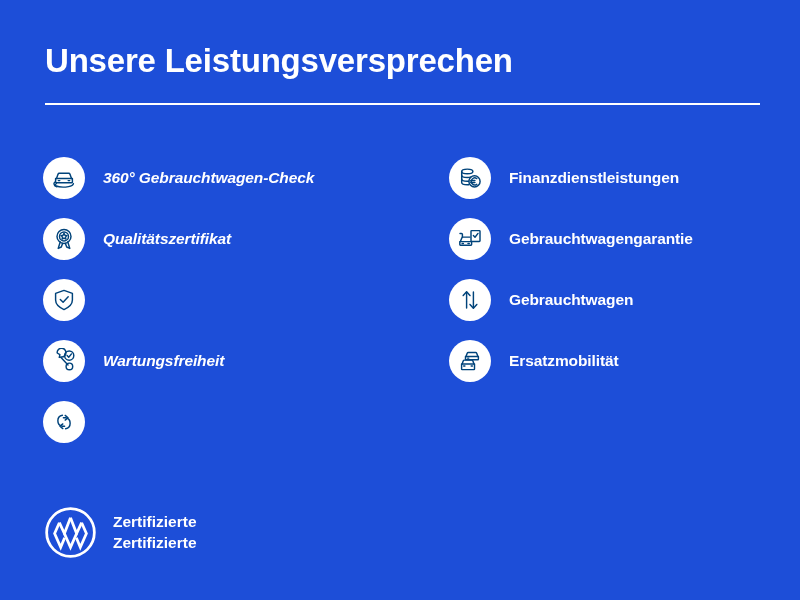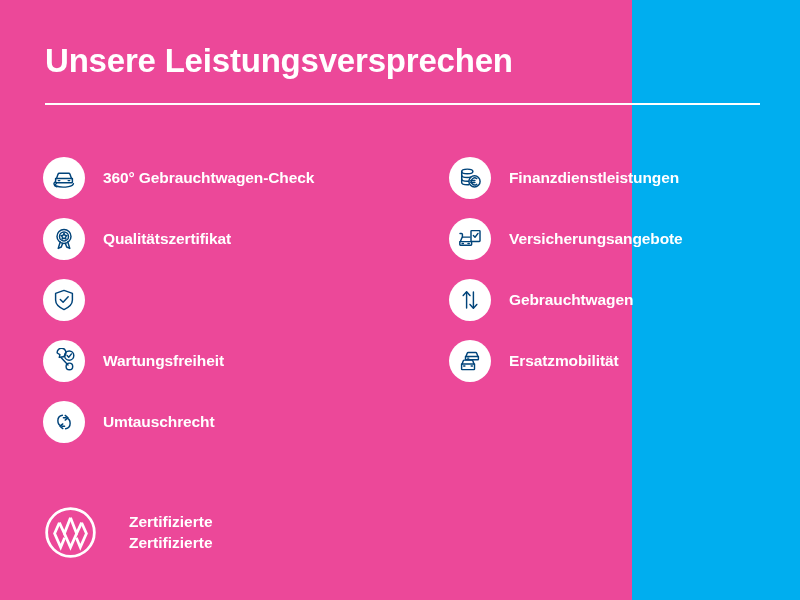"Unsere Leistungsversprechen" #page { background: #ec4899 -> #1d4ed8; width: 632px -> 800px }
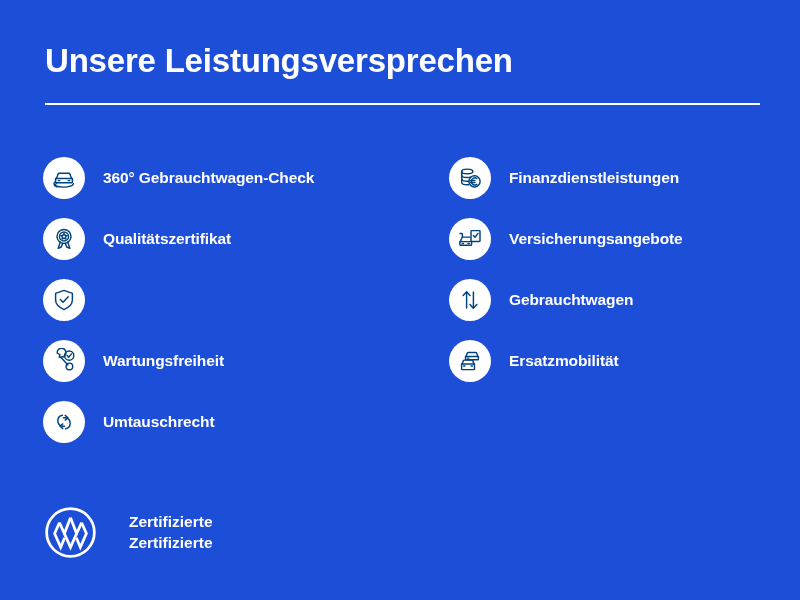"360° Gebrauchtwagen-Check" .benefit-col.left { font-style: none -> italic }
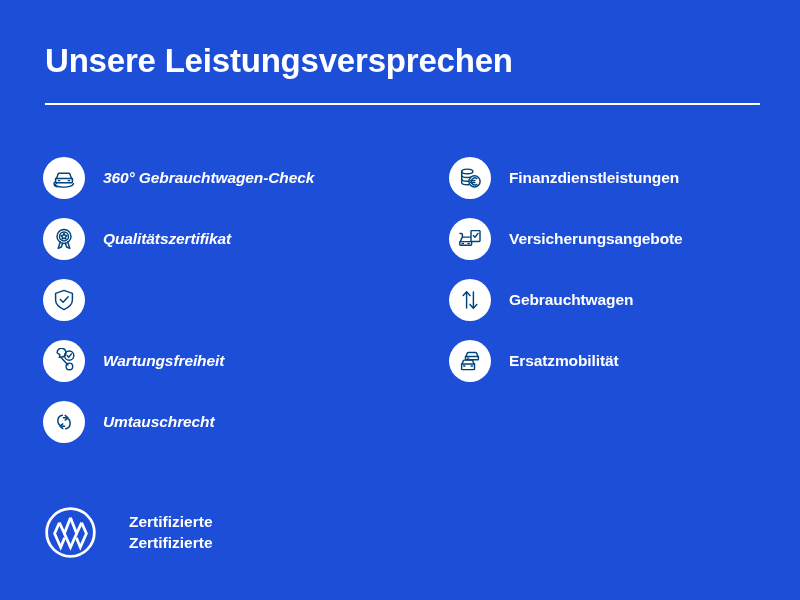"Versicherungsangebote" span.benefit-label { text: Versicherungsangebote -> Gebrauchtwagengarantie }
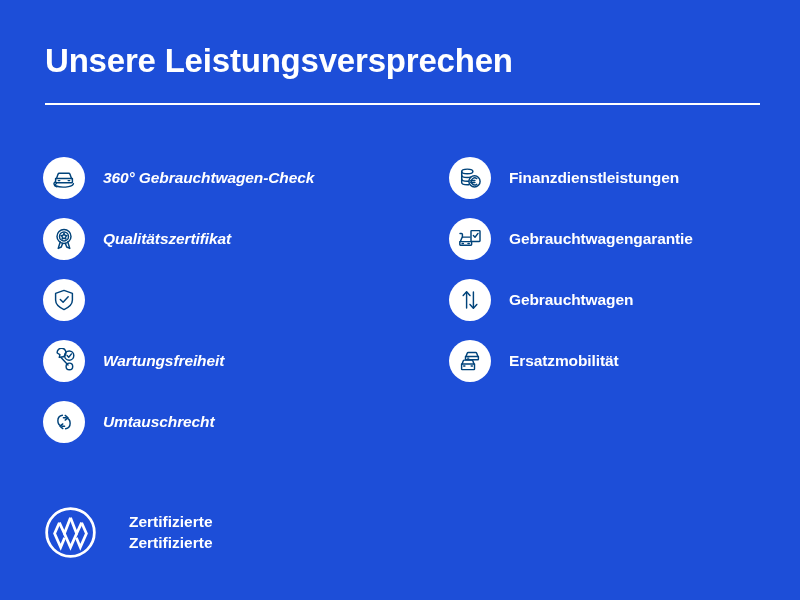"Umtauschrecht" span.benefit-label { html: <span>Umtauschrecht</span> -> none }
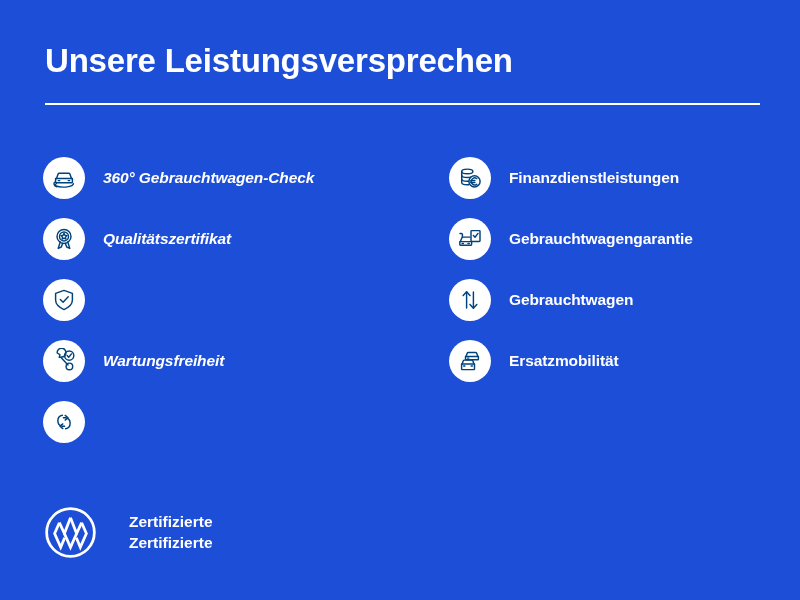"Zertifizierte" .brand { gap: 16px -> none }
